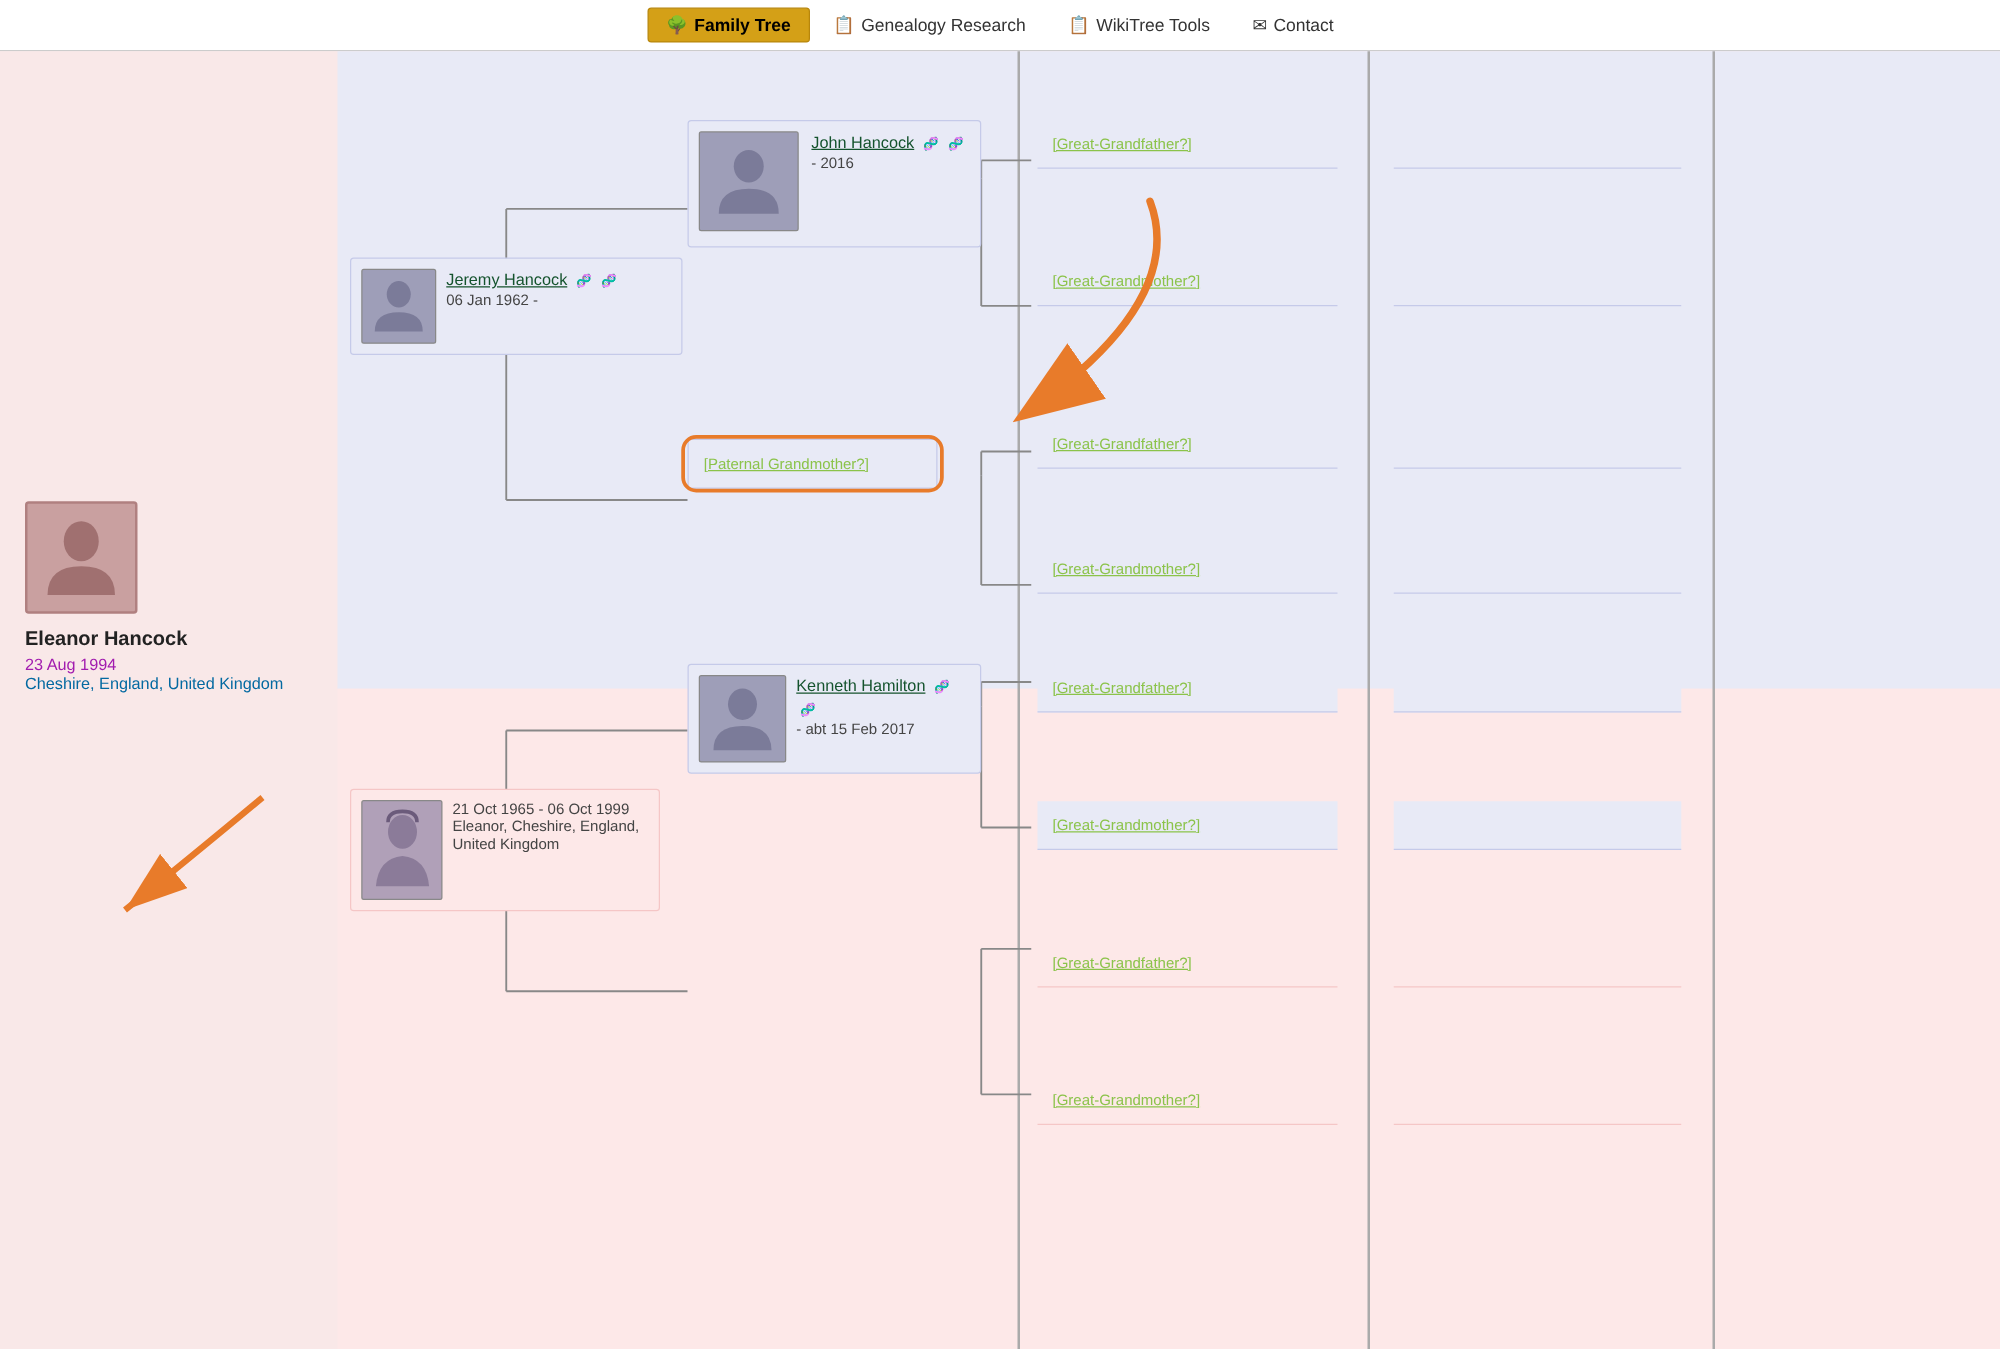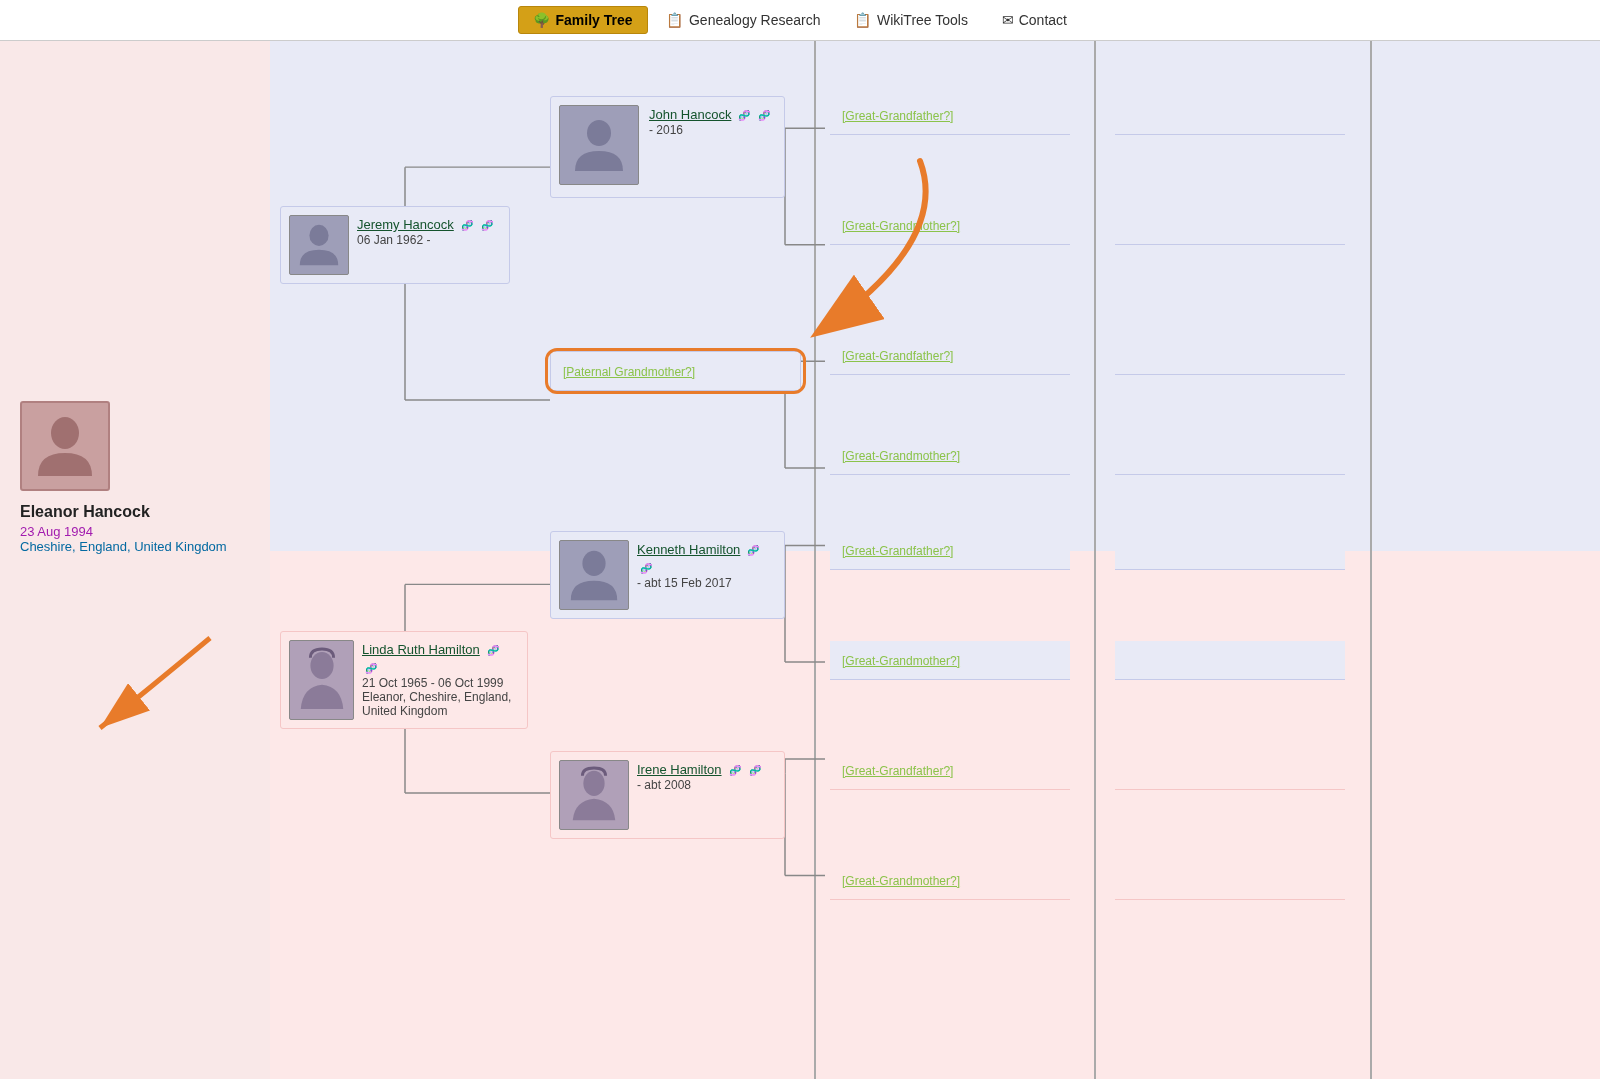"Jeremy Hancock 🧬 🧬" div { width: 230px -> 266px }
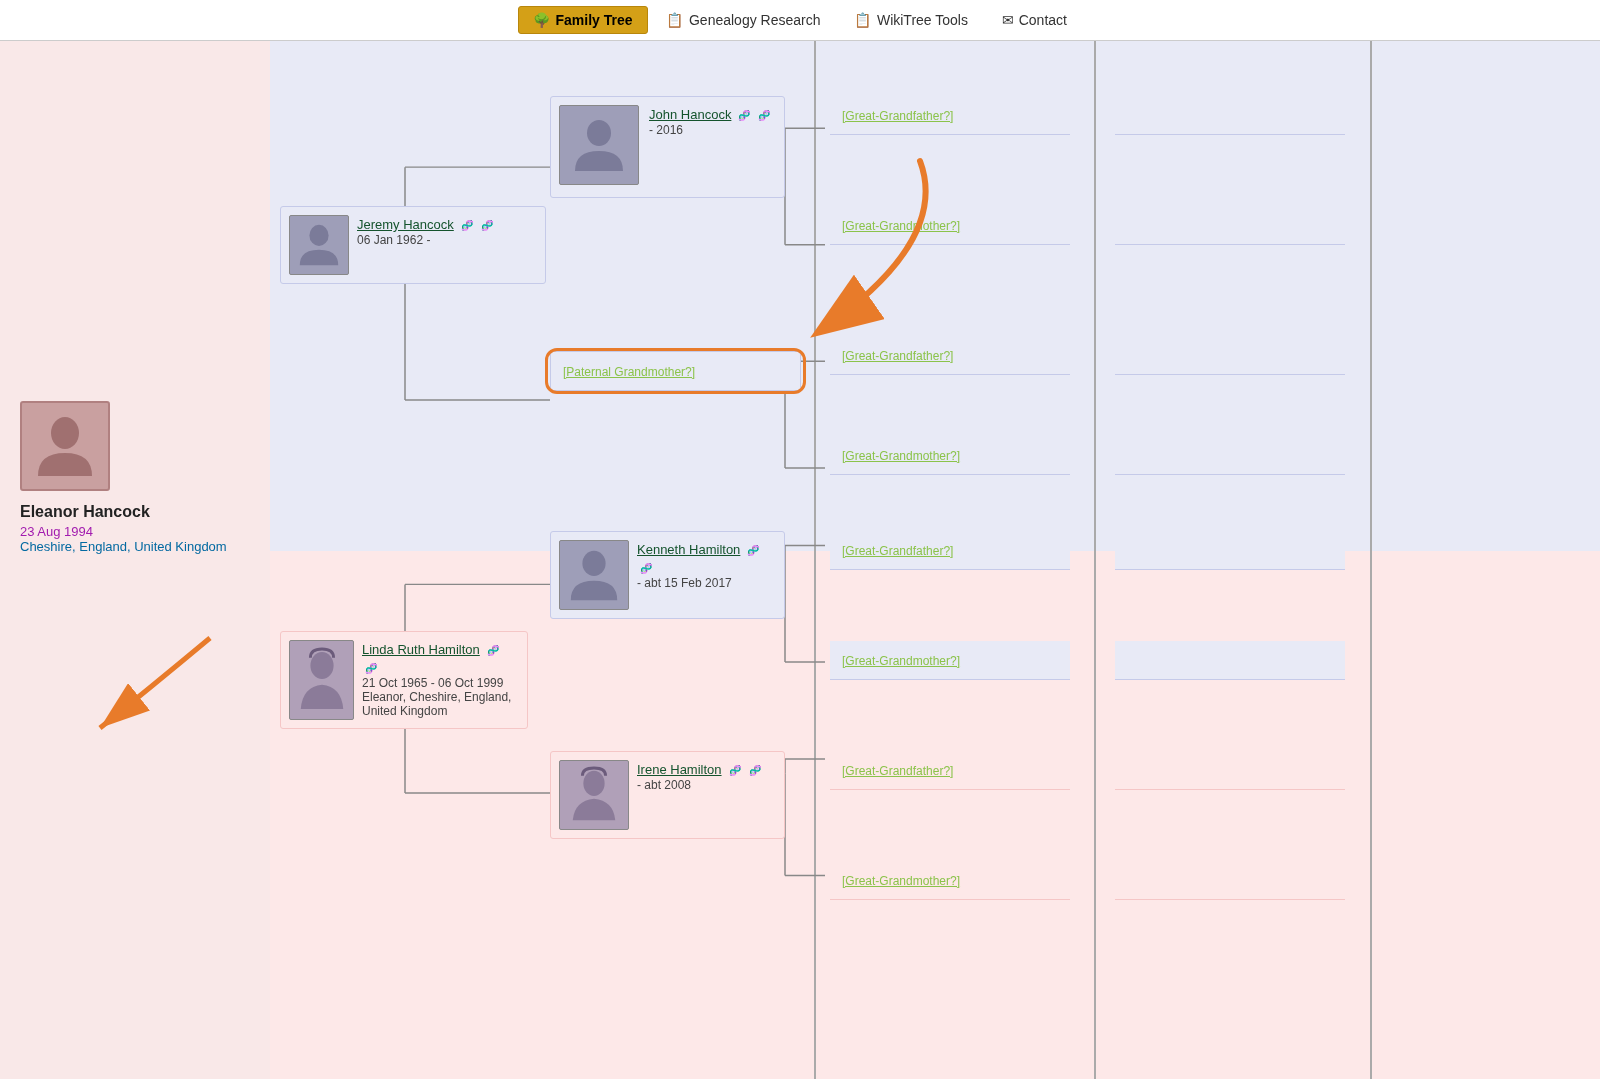"[Paternal Grandmother?]" div { width: 251px -> 200px }
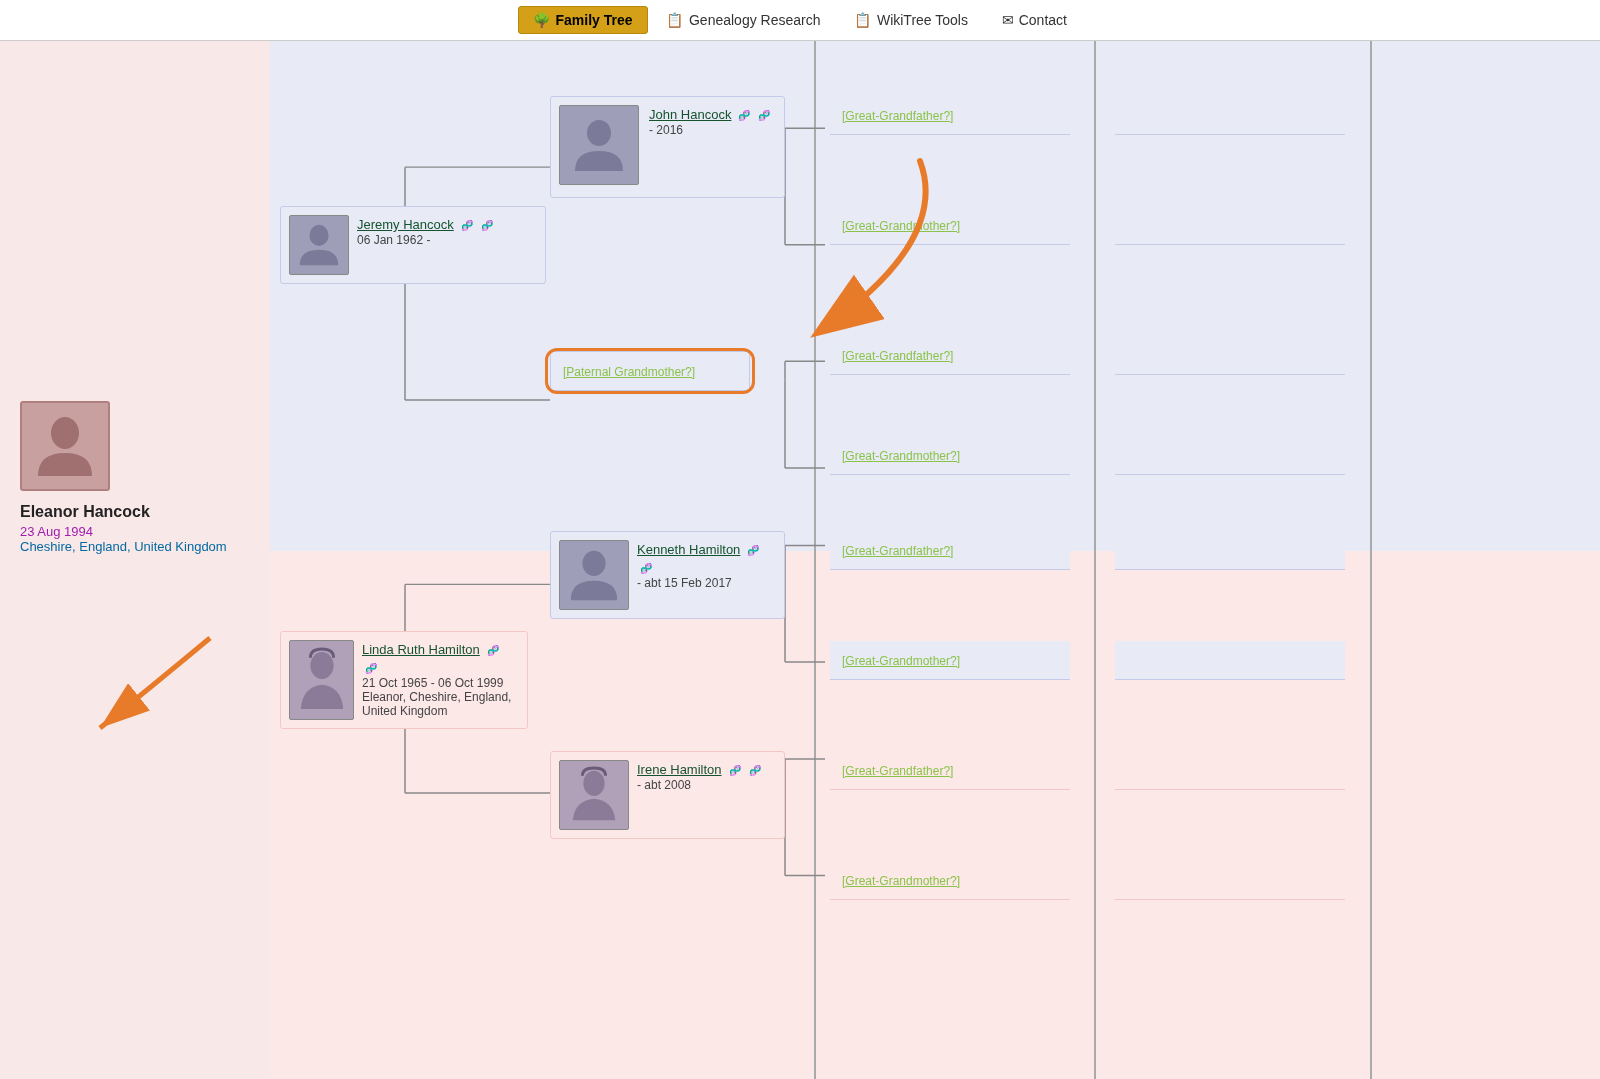"Linda Ruth Hamilton 🧬 🧬" div { html: <div> <span>Linda Ruth Hamilton</span> <span>🧬</span> <span>🧬</span> </div> -> none }
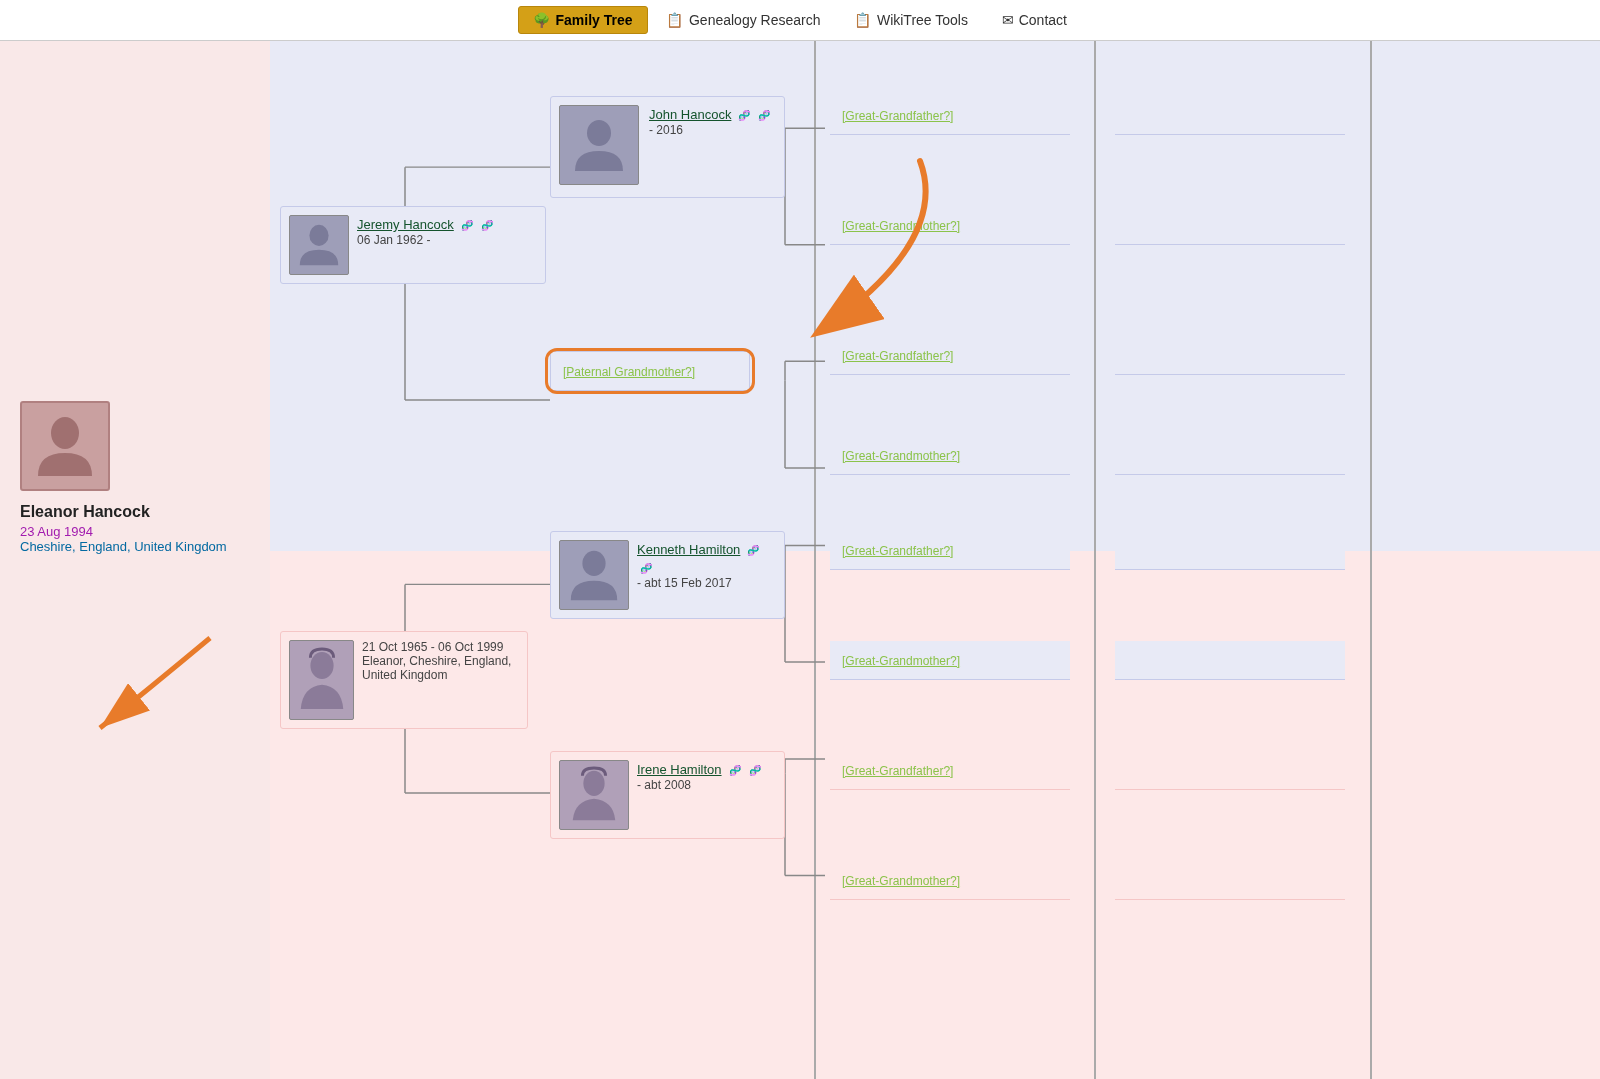"Irene Hamilton 🧬 🧬" div { html: <div> <div> <div> <svg> <ellipse></ellipse> <path></path> <path></path> </svg> </div> <div> <div> <span>Irene Hamilton</span> <span>🧬</span> <span>🧬</span> </div> <div>- abt 2008</div> </div> </div> </div> -> none }
